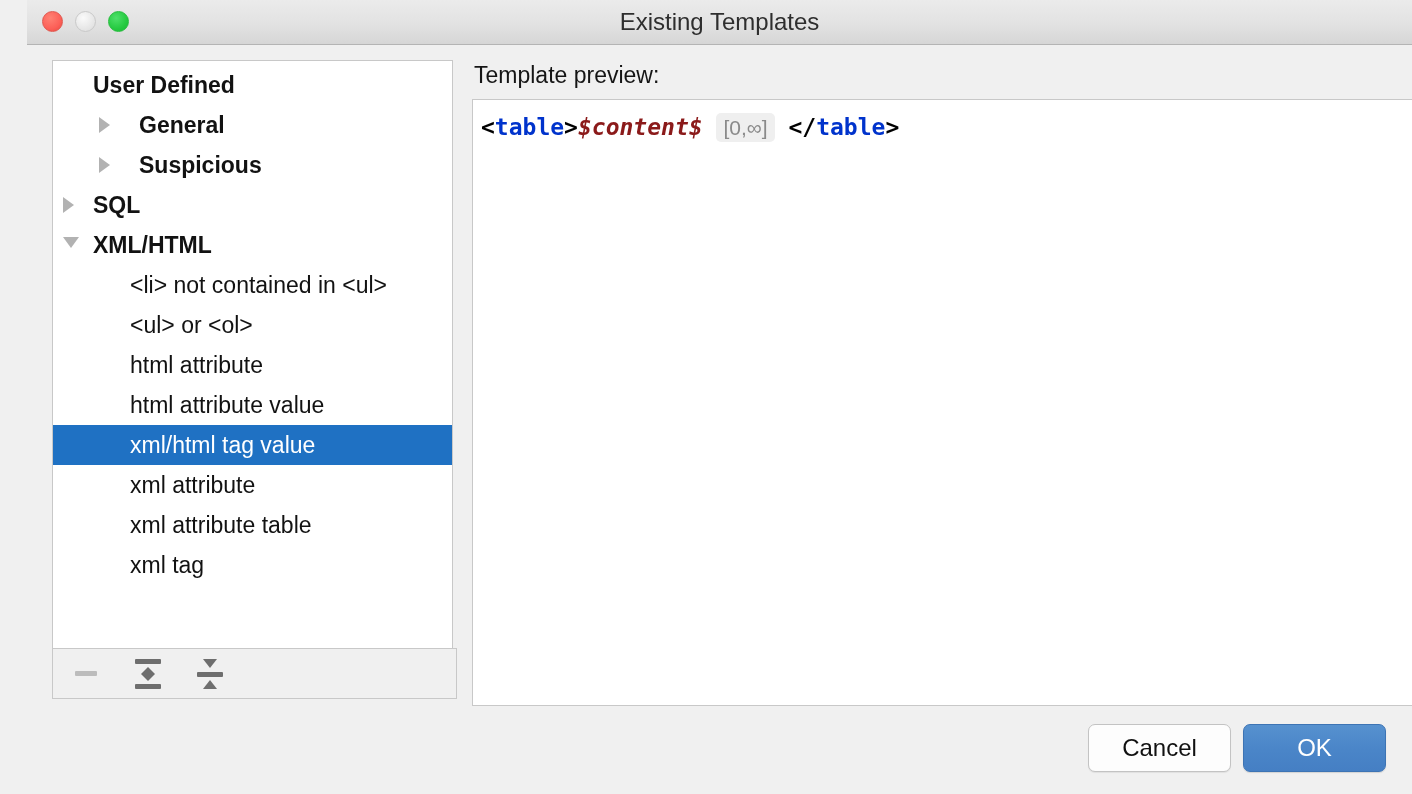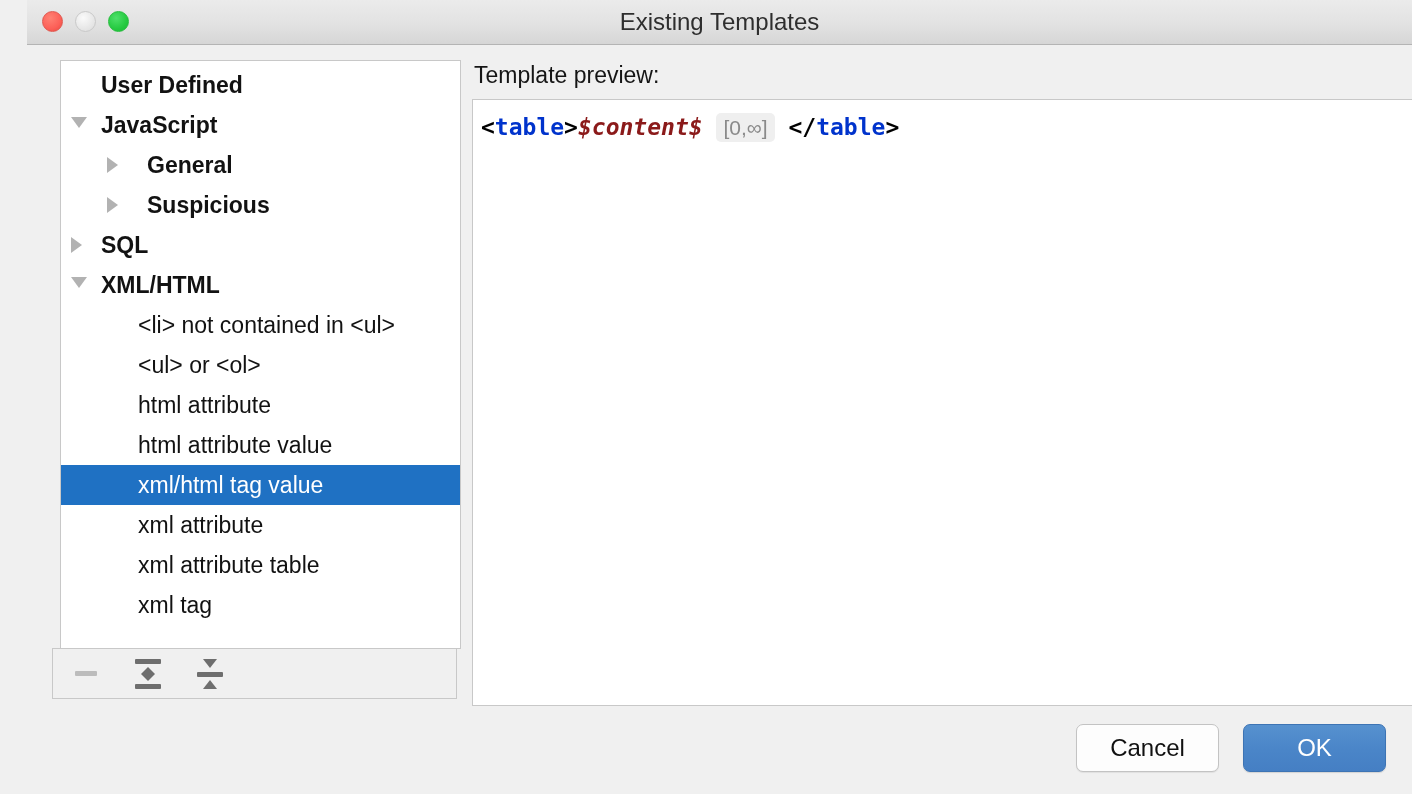"User Defined" .tree-scroll { left: 8px -> 0 }
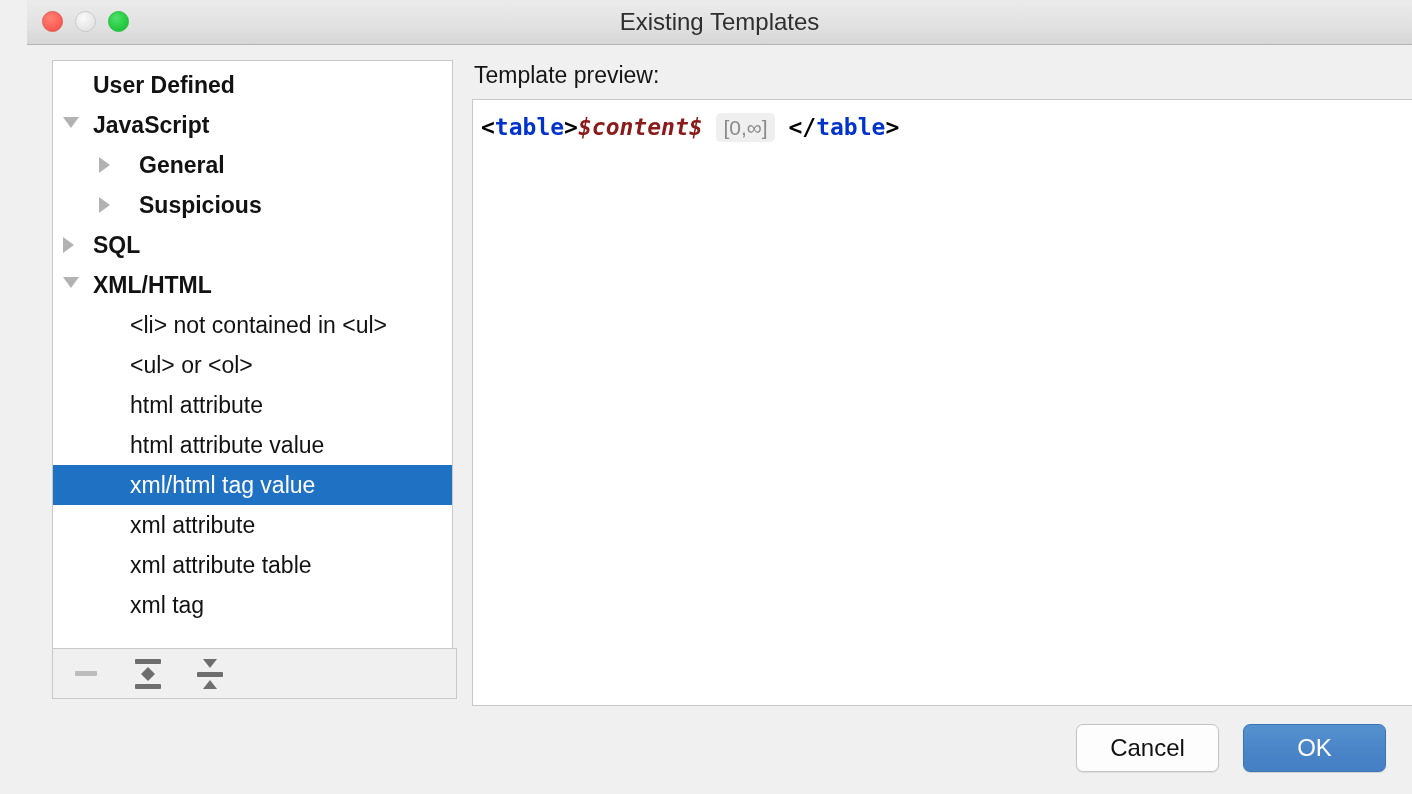"JavaScript" div.tree-row { html: <div> <div></div> <span>JavaScript</span> </div> -> none }
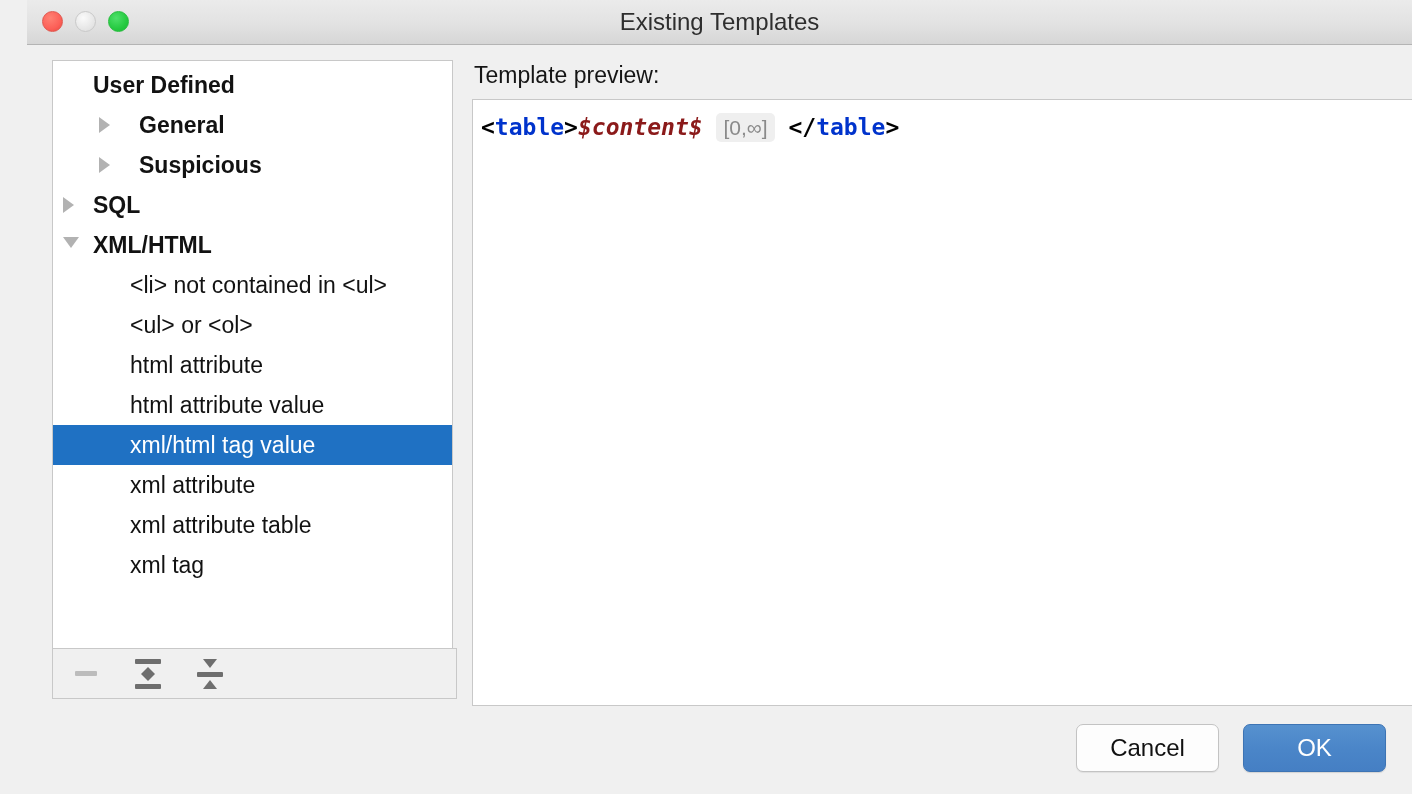"Cancel" .footer { gap: 24px -> 12px }
